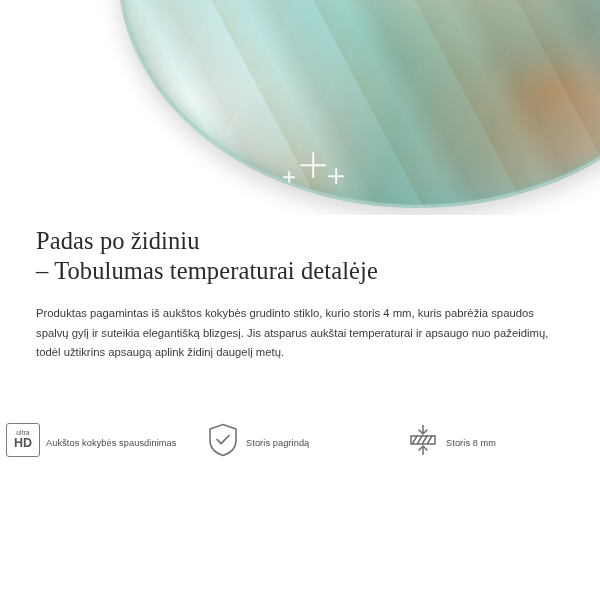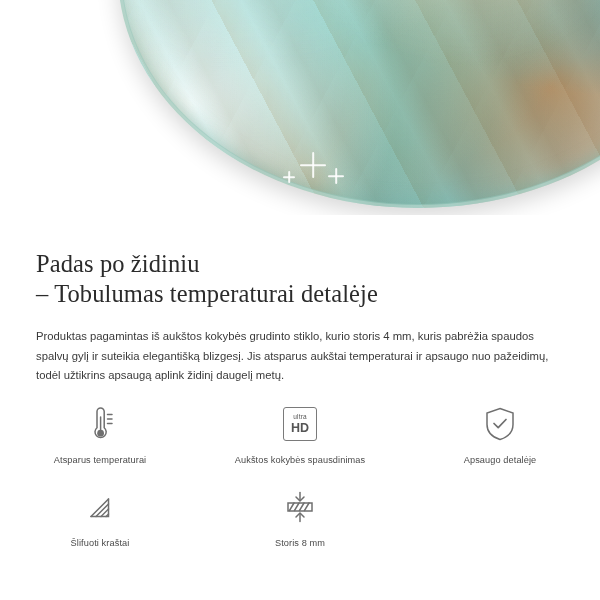"Padas po židiniu" .content { top: 232px -> 209px }
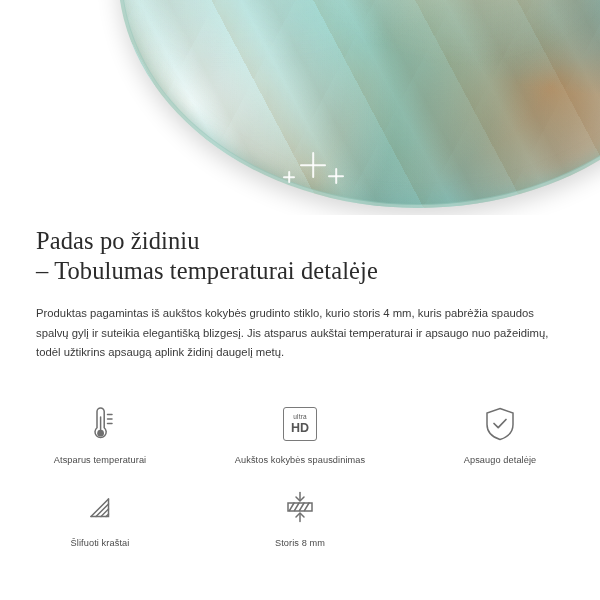"HD" .feature { flex-direction: column -> row }
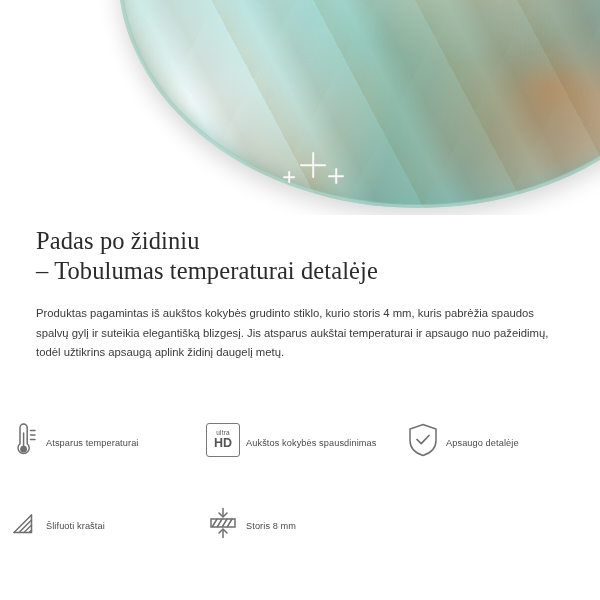"Atsparus temperaturai" div.feature { html: <div> <div> <svg> <g> <path></path> <line></line> <line></line> <line></line> <line></line> </g> <circle></circle> </svg> </div> <div>Atsparus temperaturai</div> </div> -> none }
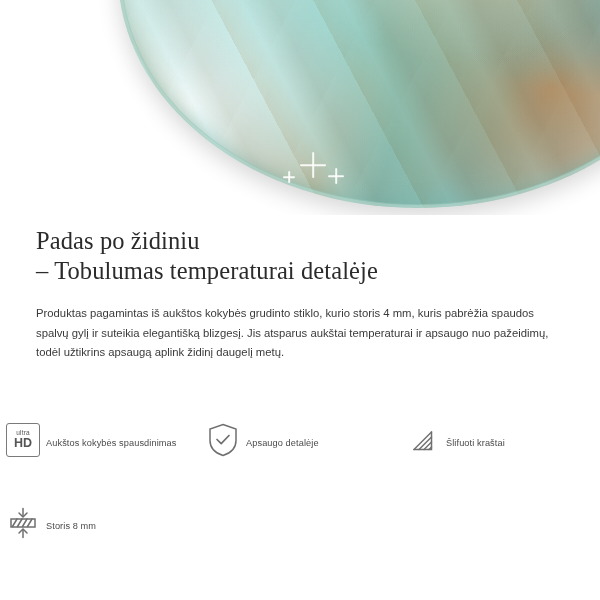"Apsaugo detalėje" div.cap { text: Apsaugo detalėje -> Storis pagrindą }
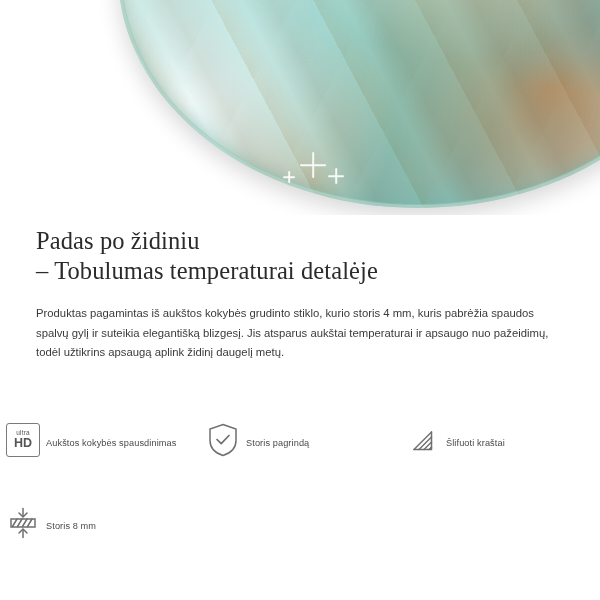"Šlifuoti kraštai" div.feature { html: <div> <div> <svg> <g> <path></path> <path></path> <path></path> <path></path> <path></path> </g> </svg> </div> <div>Šlifuoti kraštai</div> </div> -> none }
